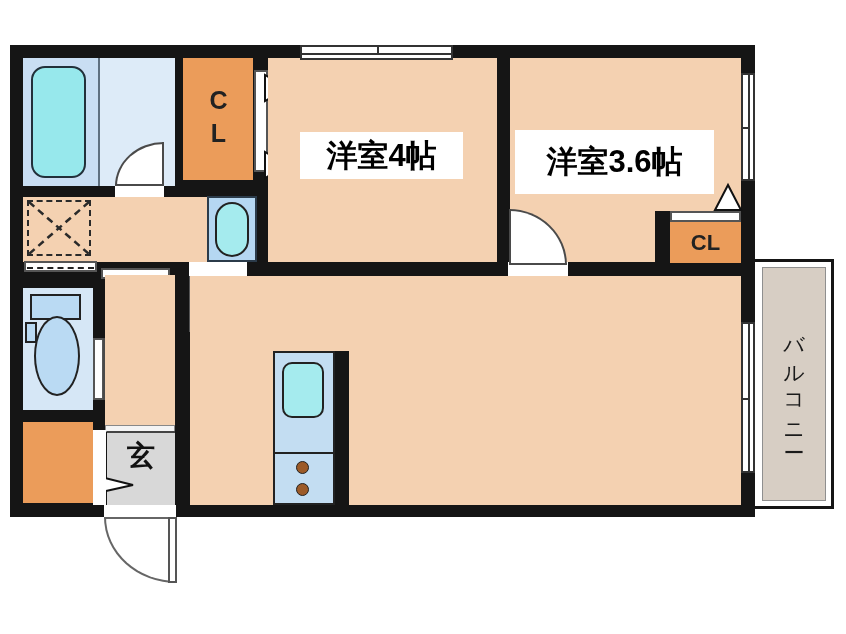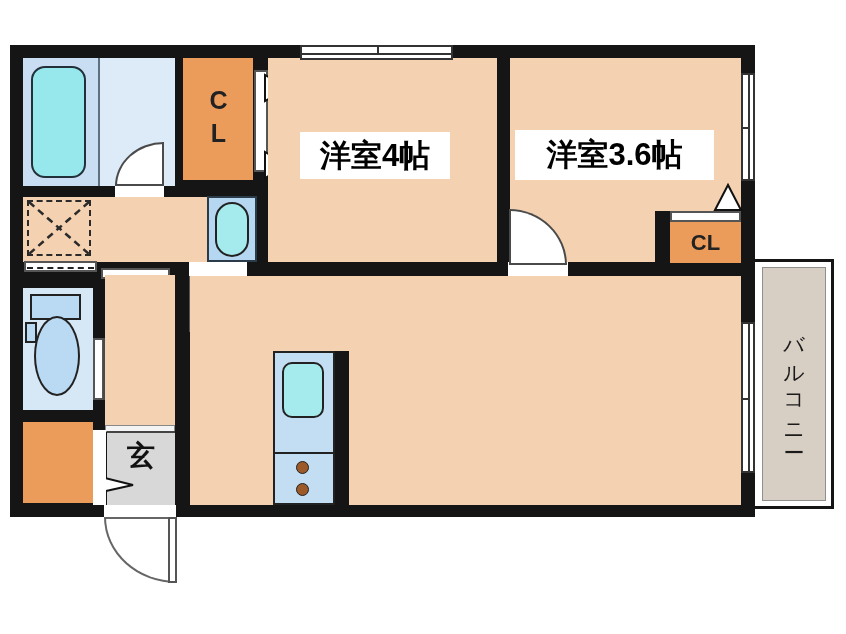"洋室4帖" .label4 { width: 150px -> 163px }
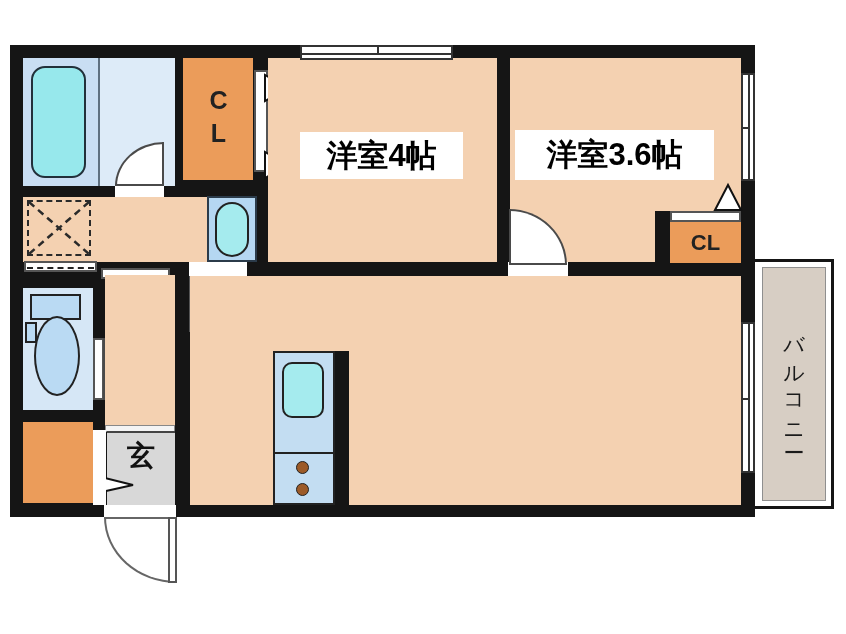"洋室3.6帖" .label36 { height: 50px -> 64px }
